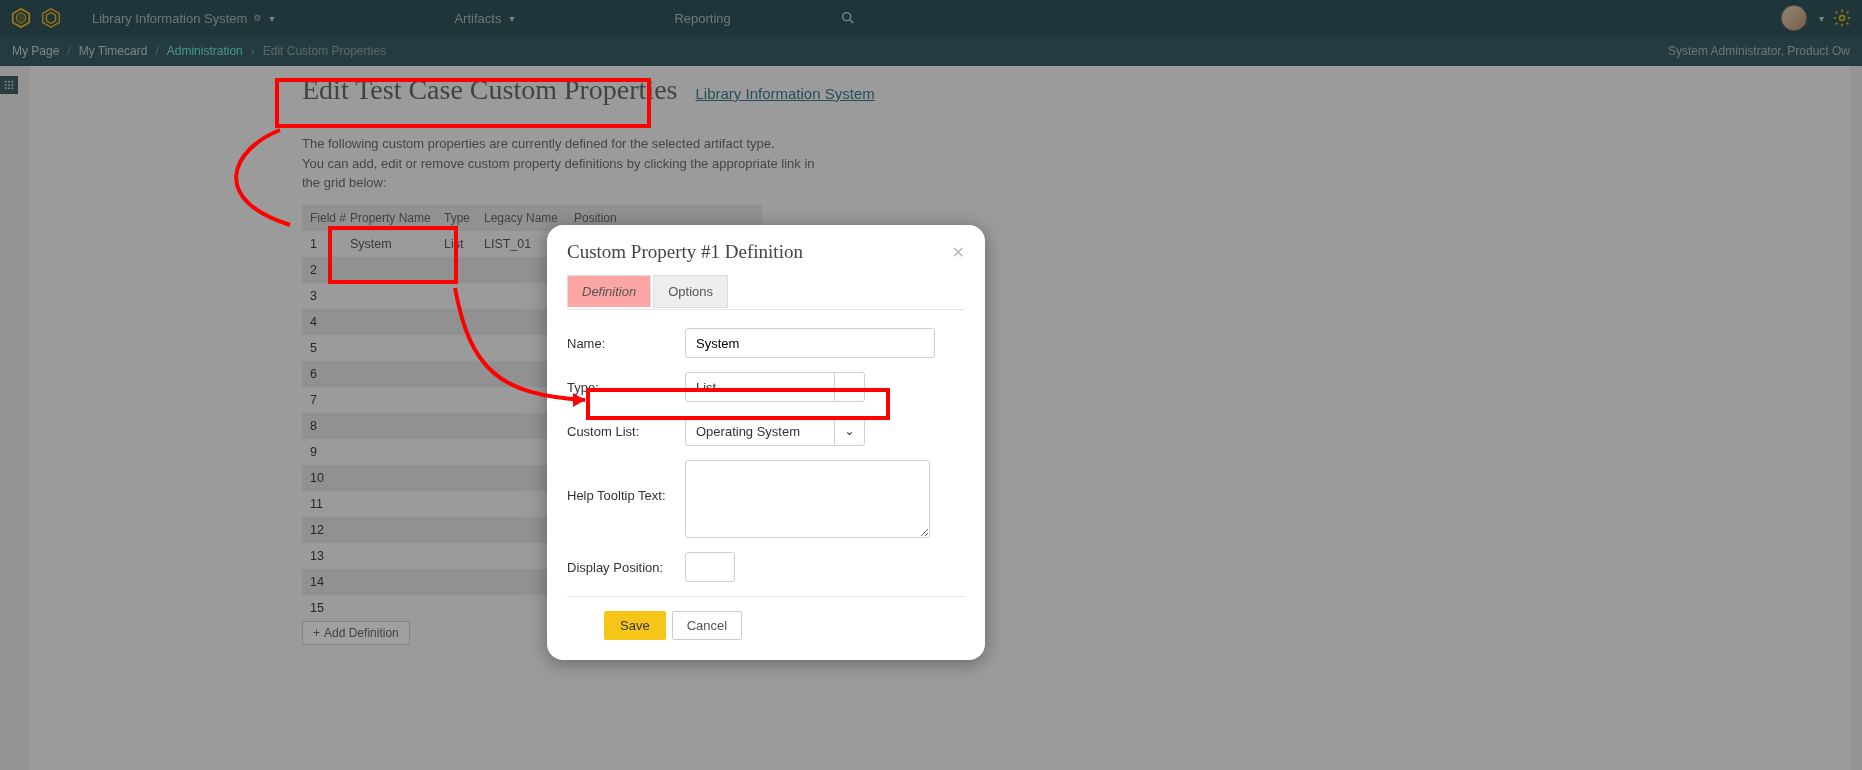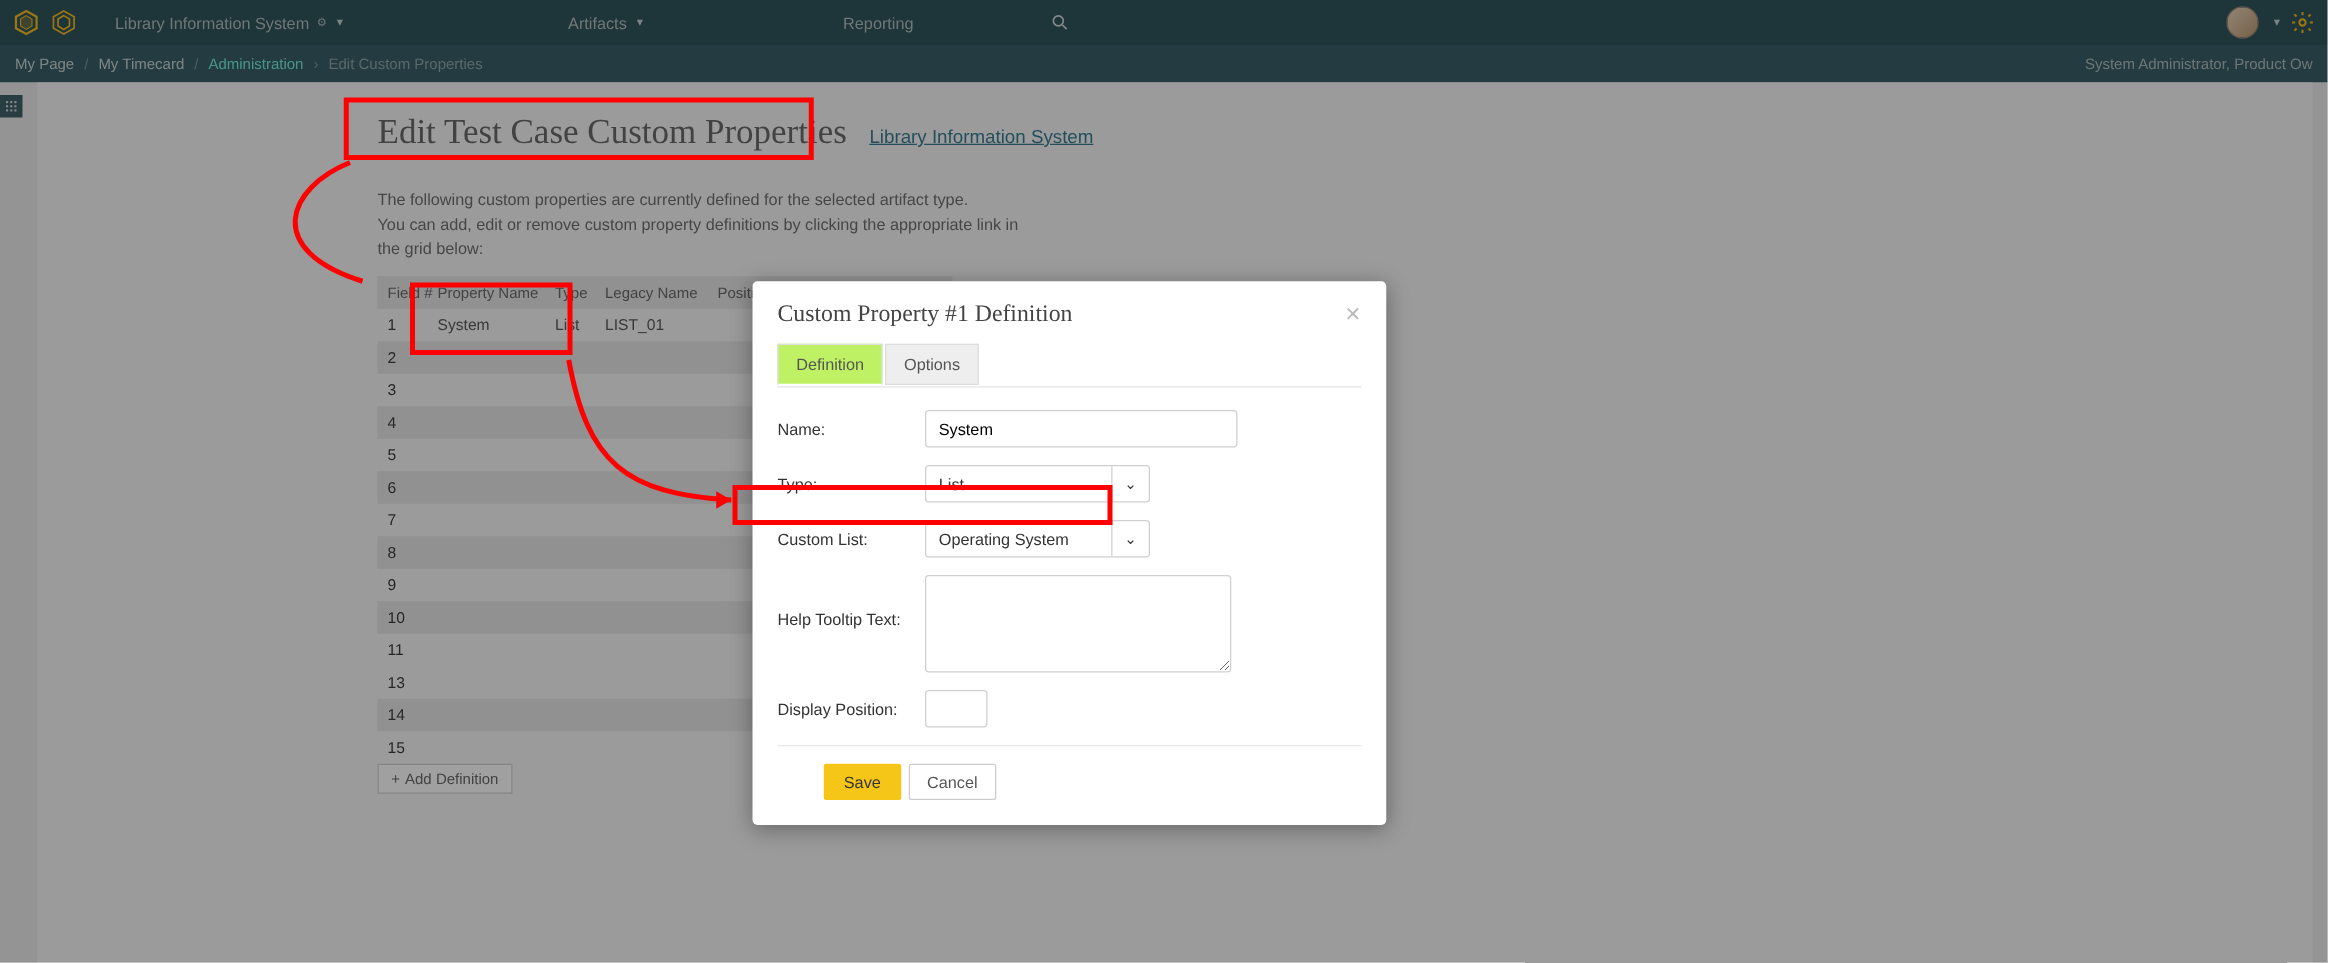"Edit Test Case Custom Properties" .content-wrap { padding: 18px 0 0 0 -> 2px 0 0 0 }
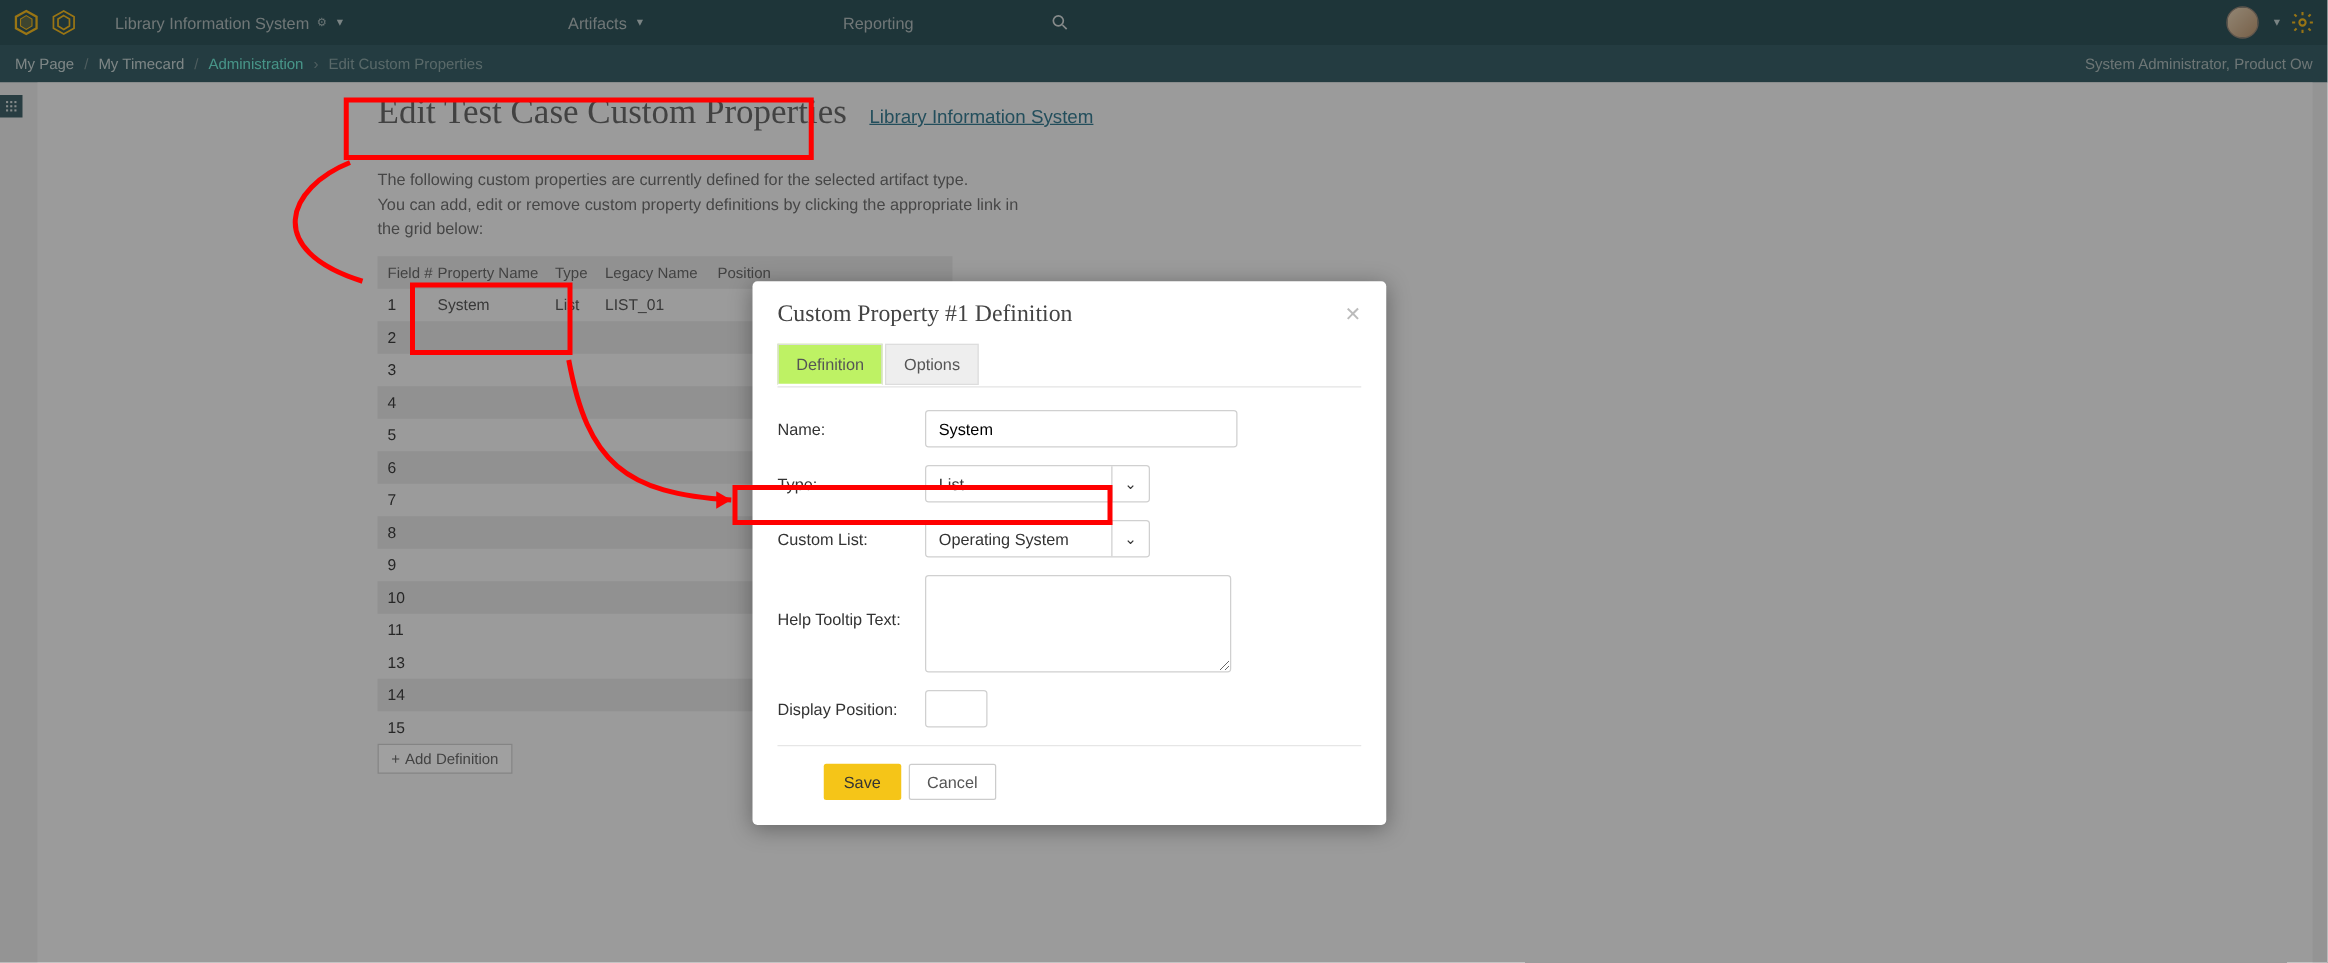"Custom Property #1 Definition" .dialog { border-radius: 4px -> 16px; left: 602px -> 547px; width: 507px -> 438px }
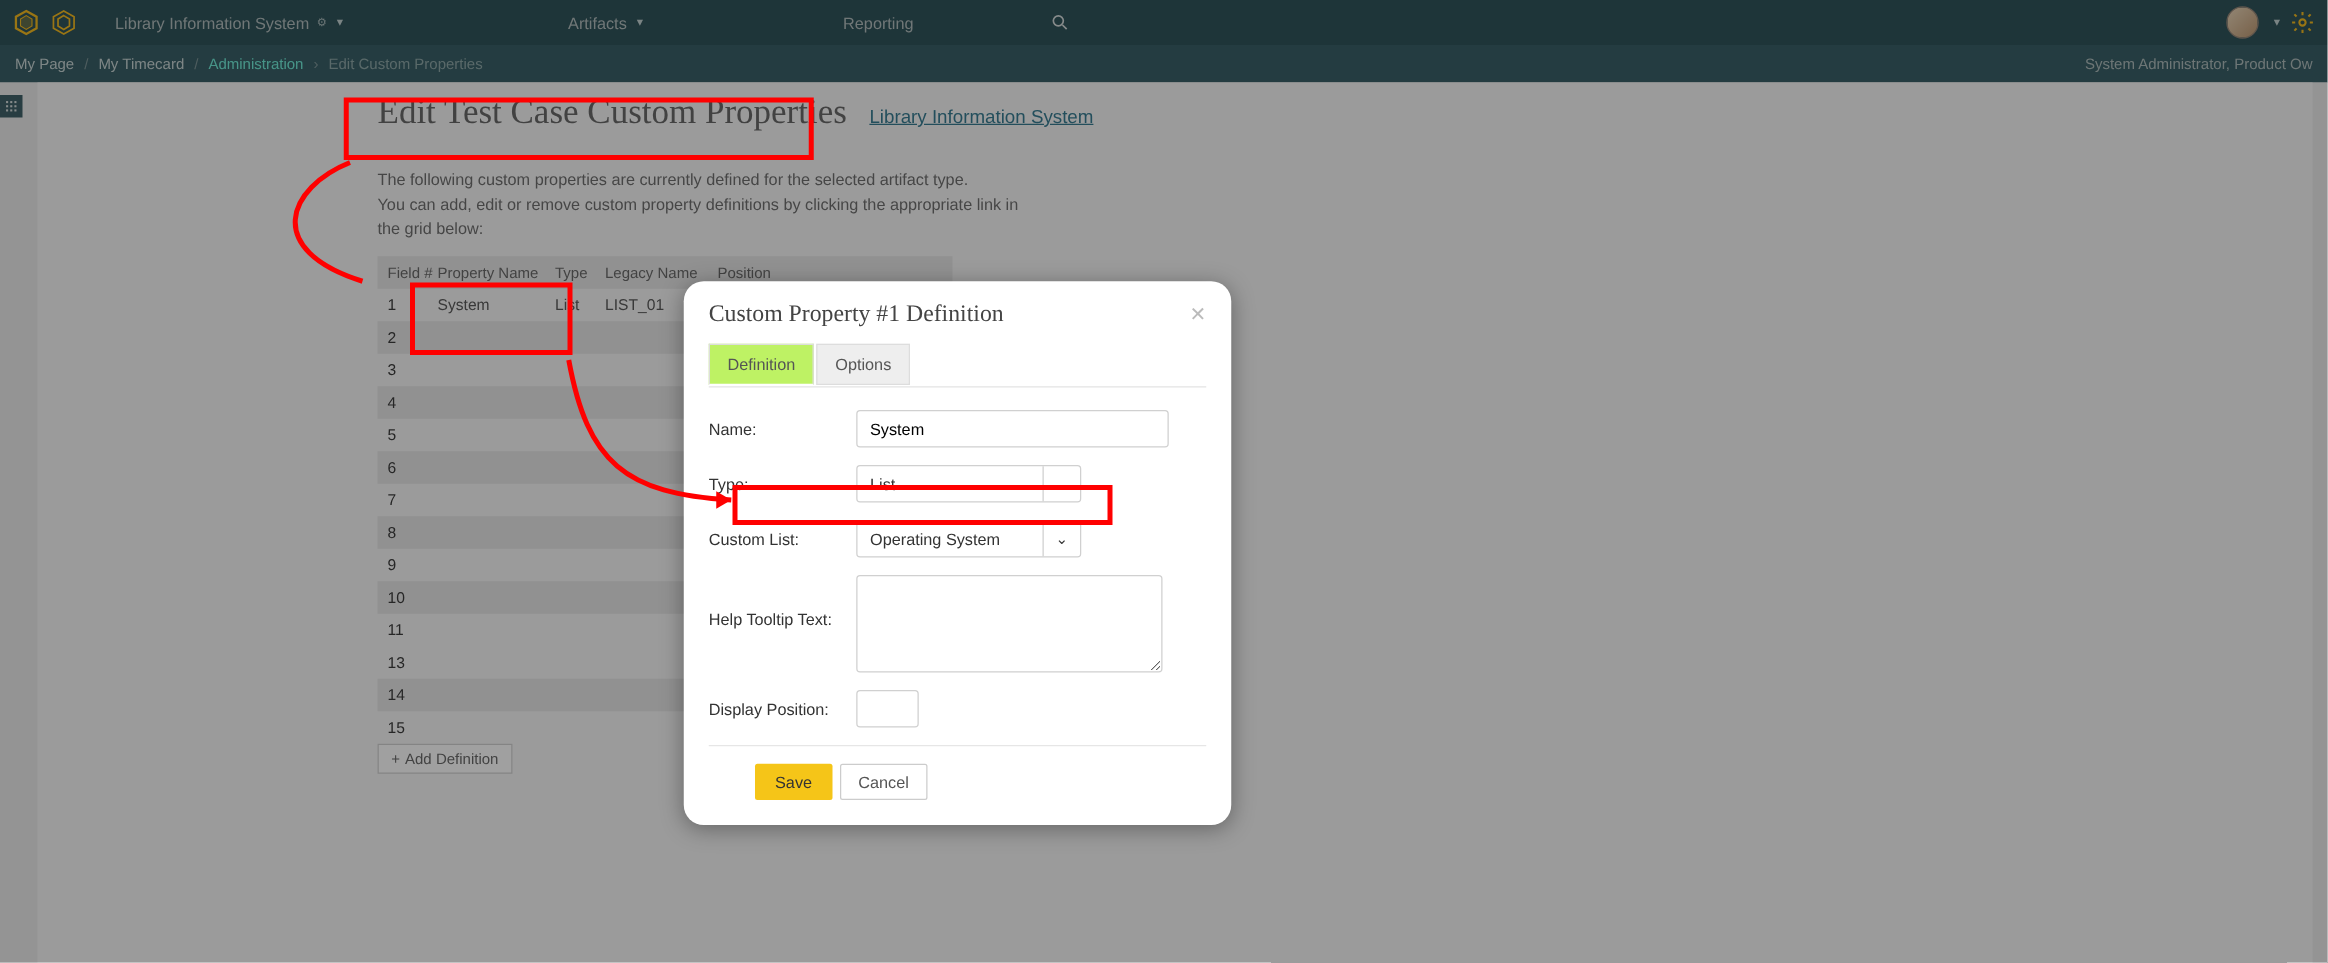"Definition" .tab.active { background: #bef264 -> #fca5a5; font-style: none -> italic }
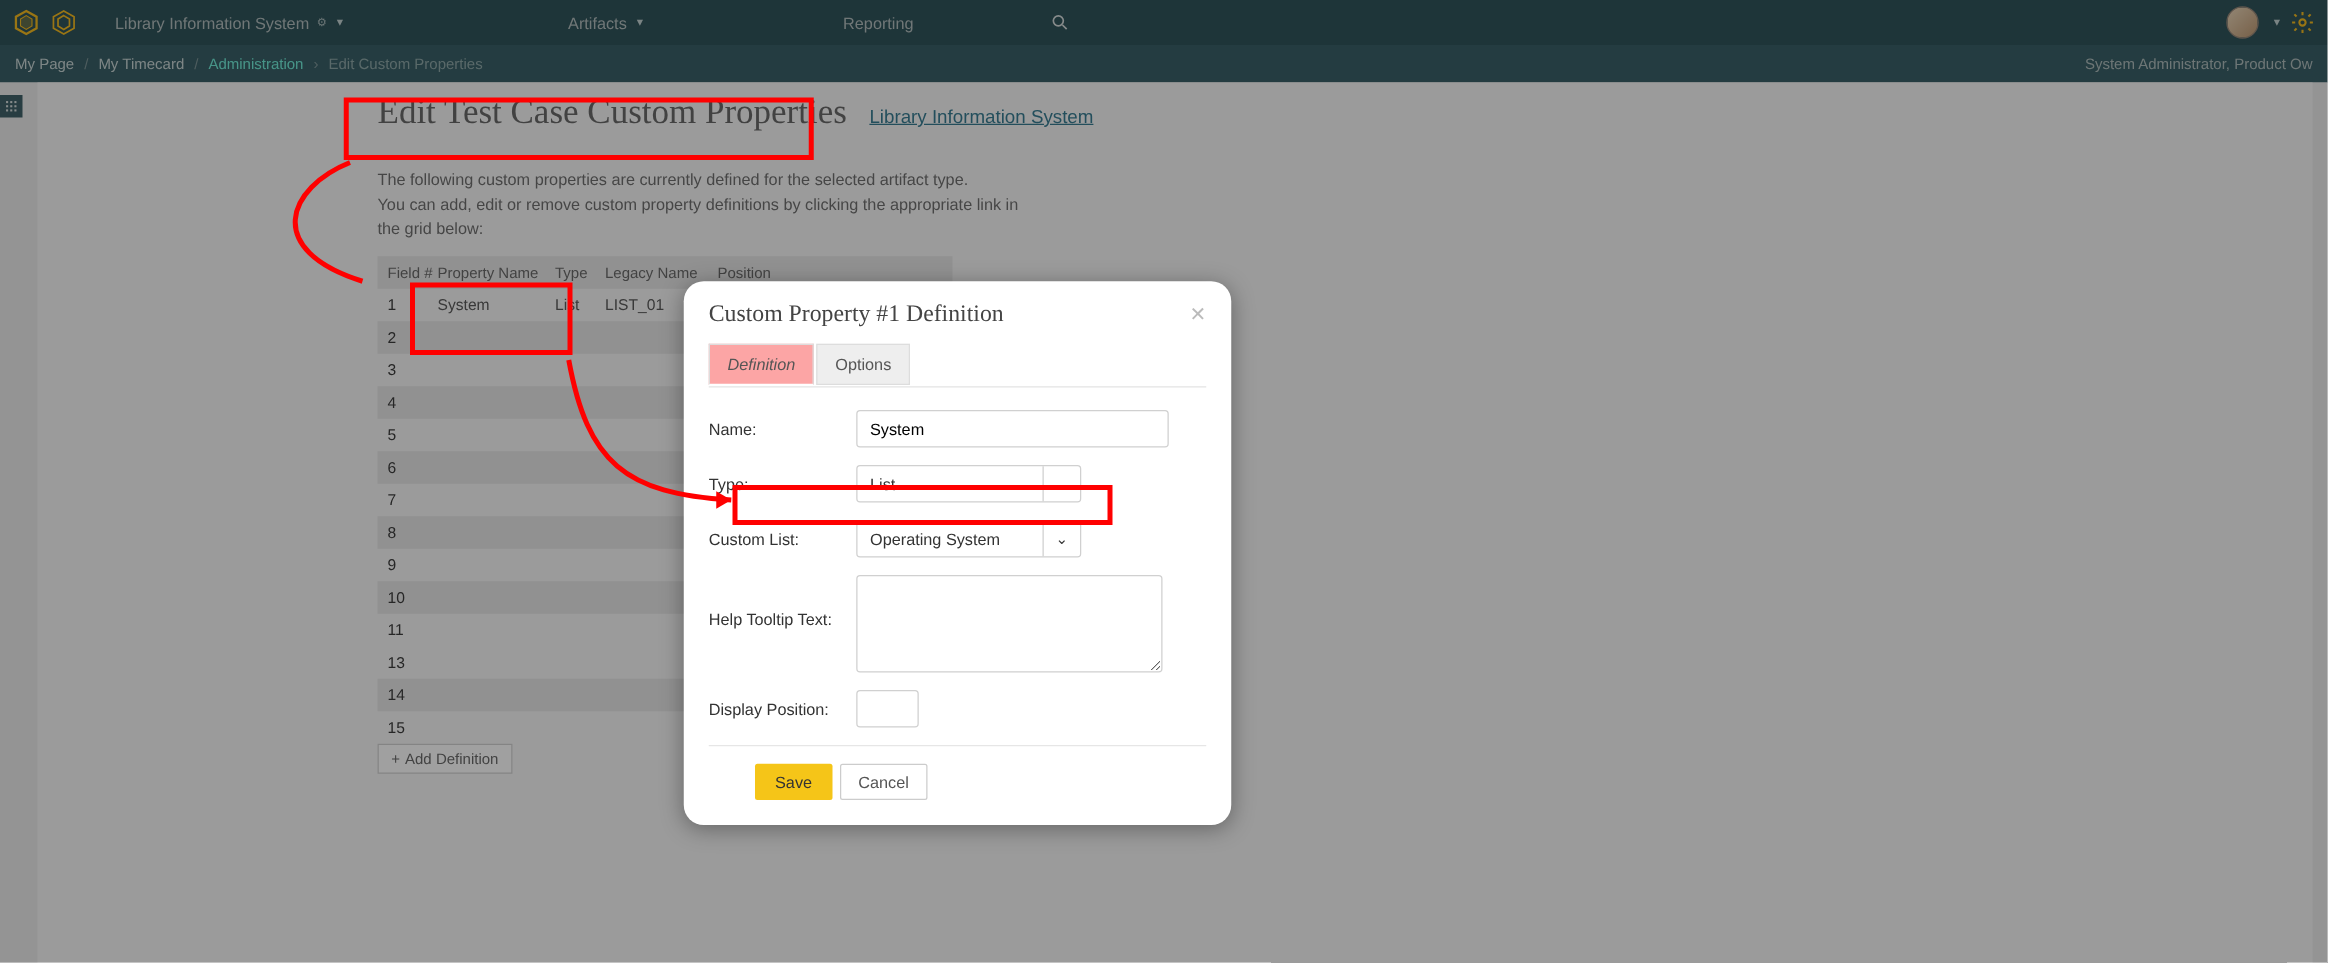"12" div.grid-row { html: none -> <div> <div>12</div> <div></div> <div></div> <div></div> <div></div> </div> }
